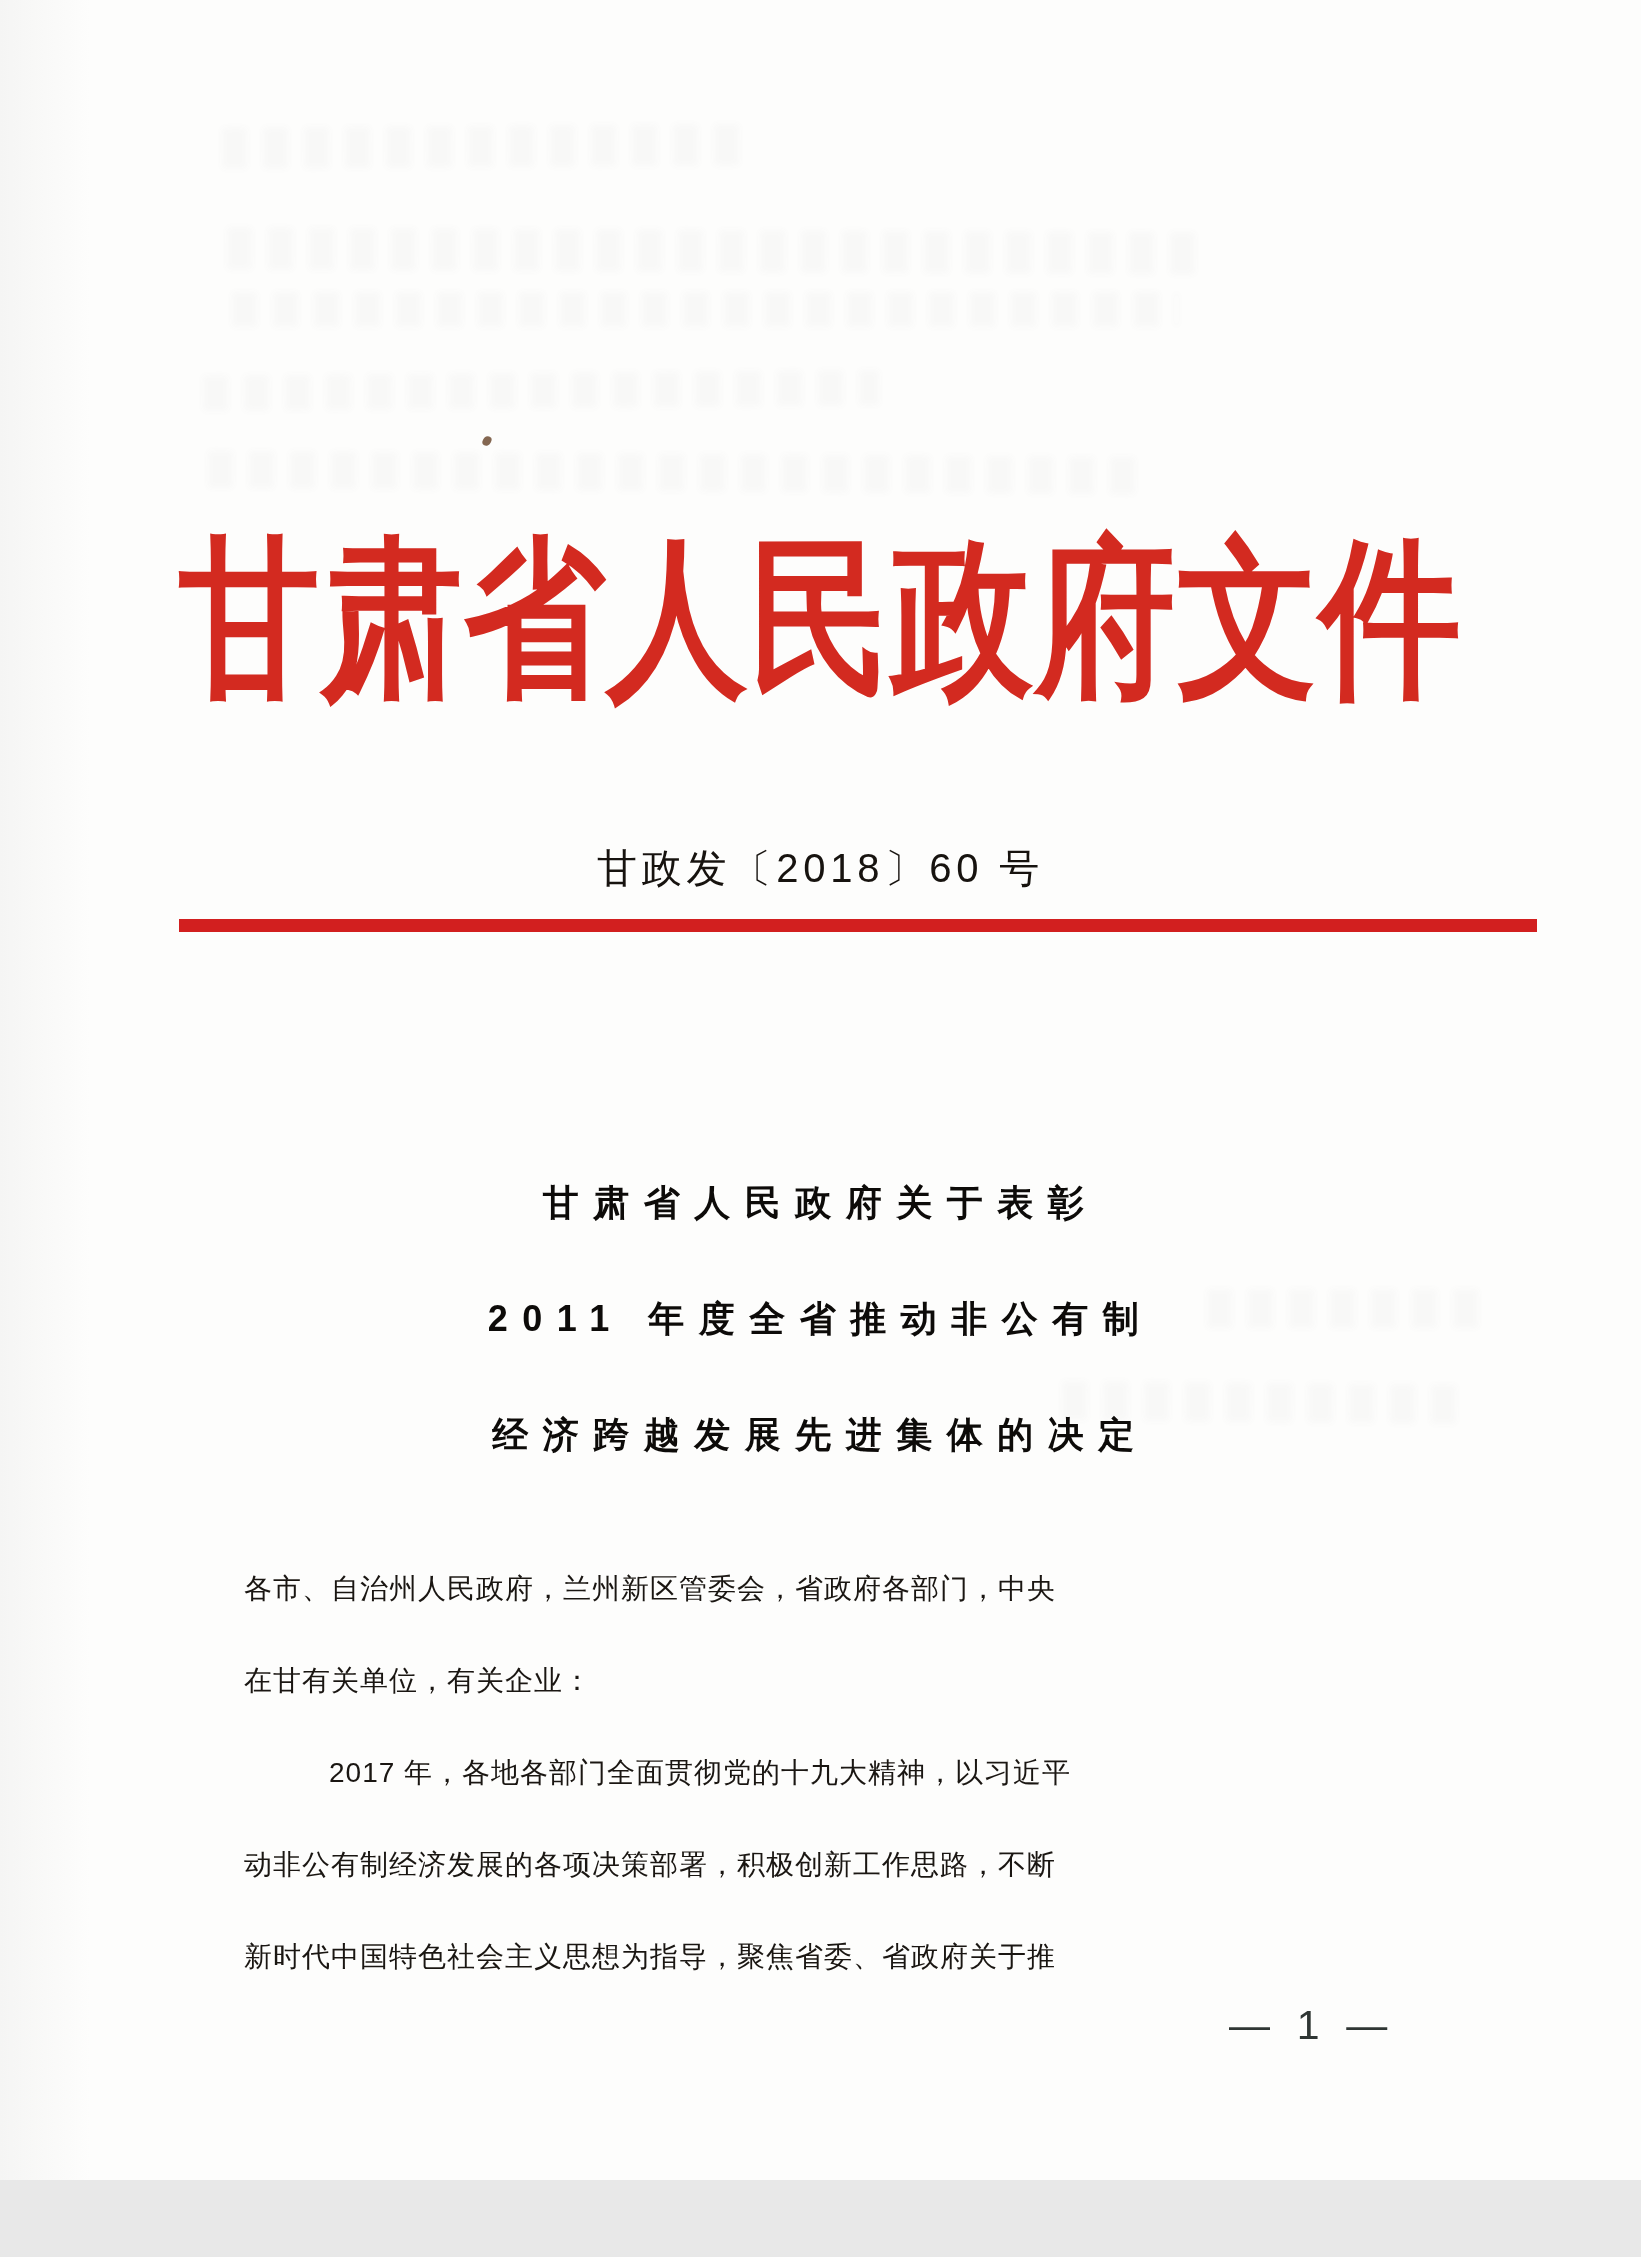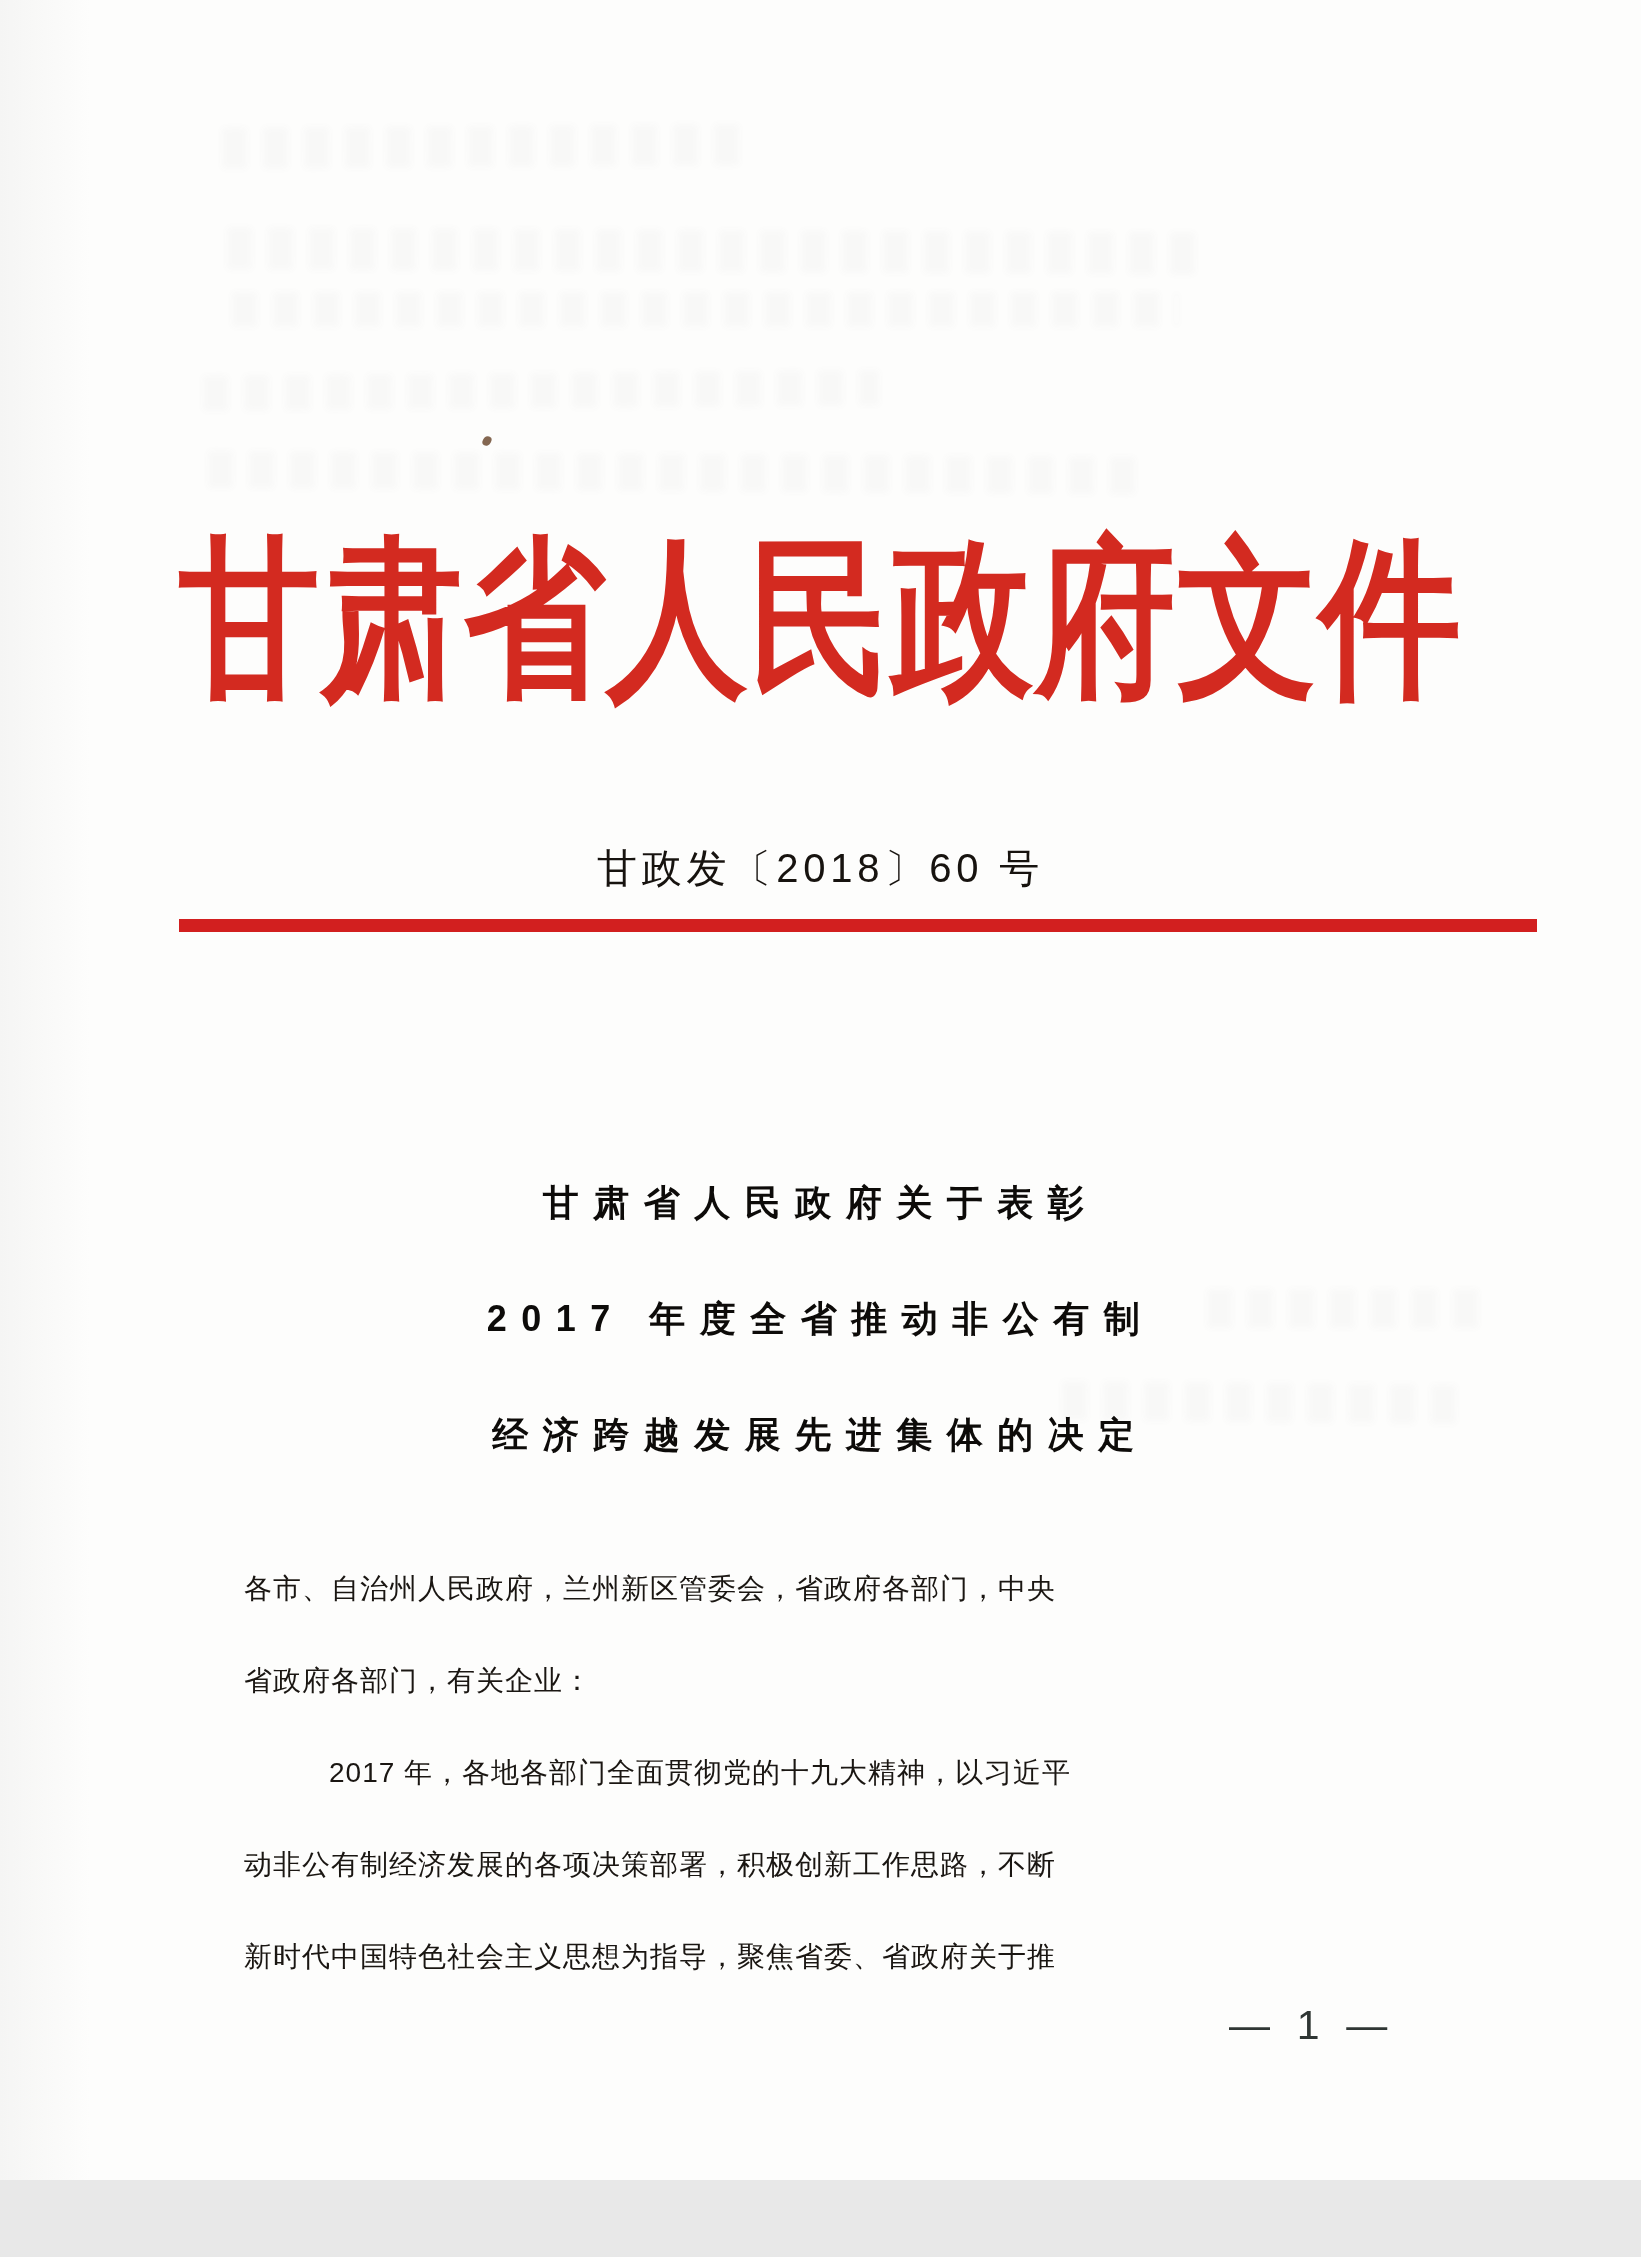"2017 年度全省推动非公有制" div { text: 2017 -> 2011 }
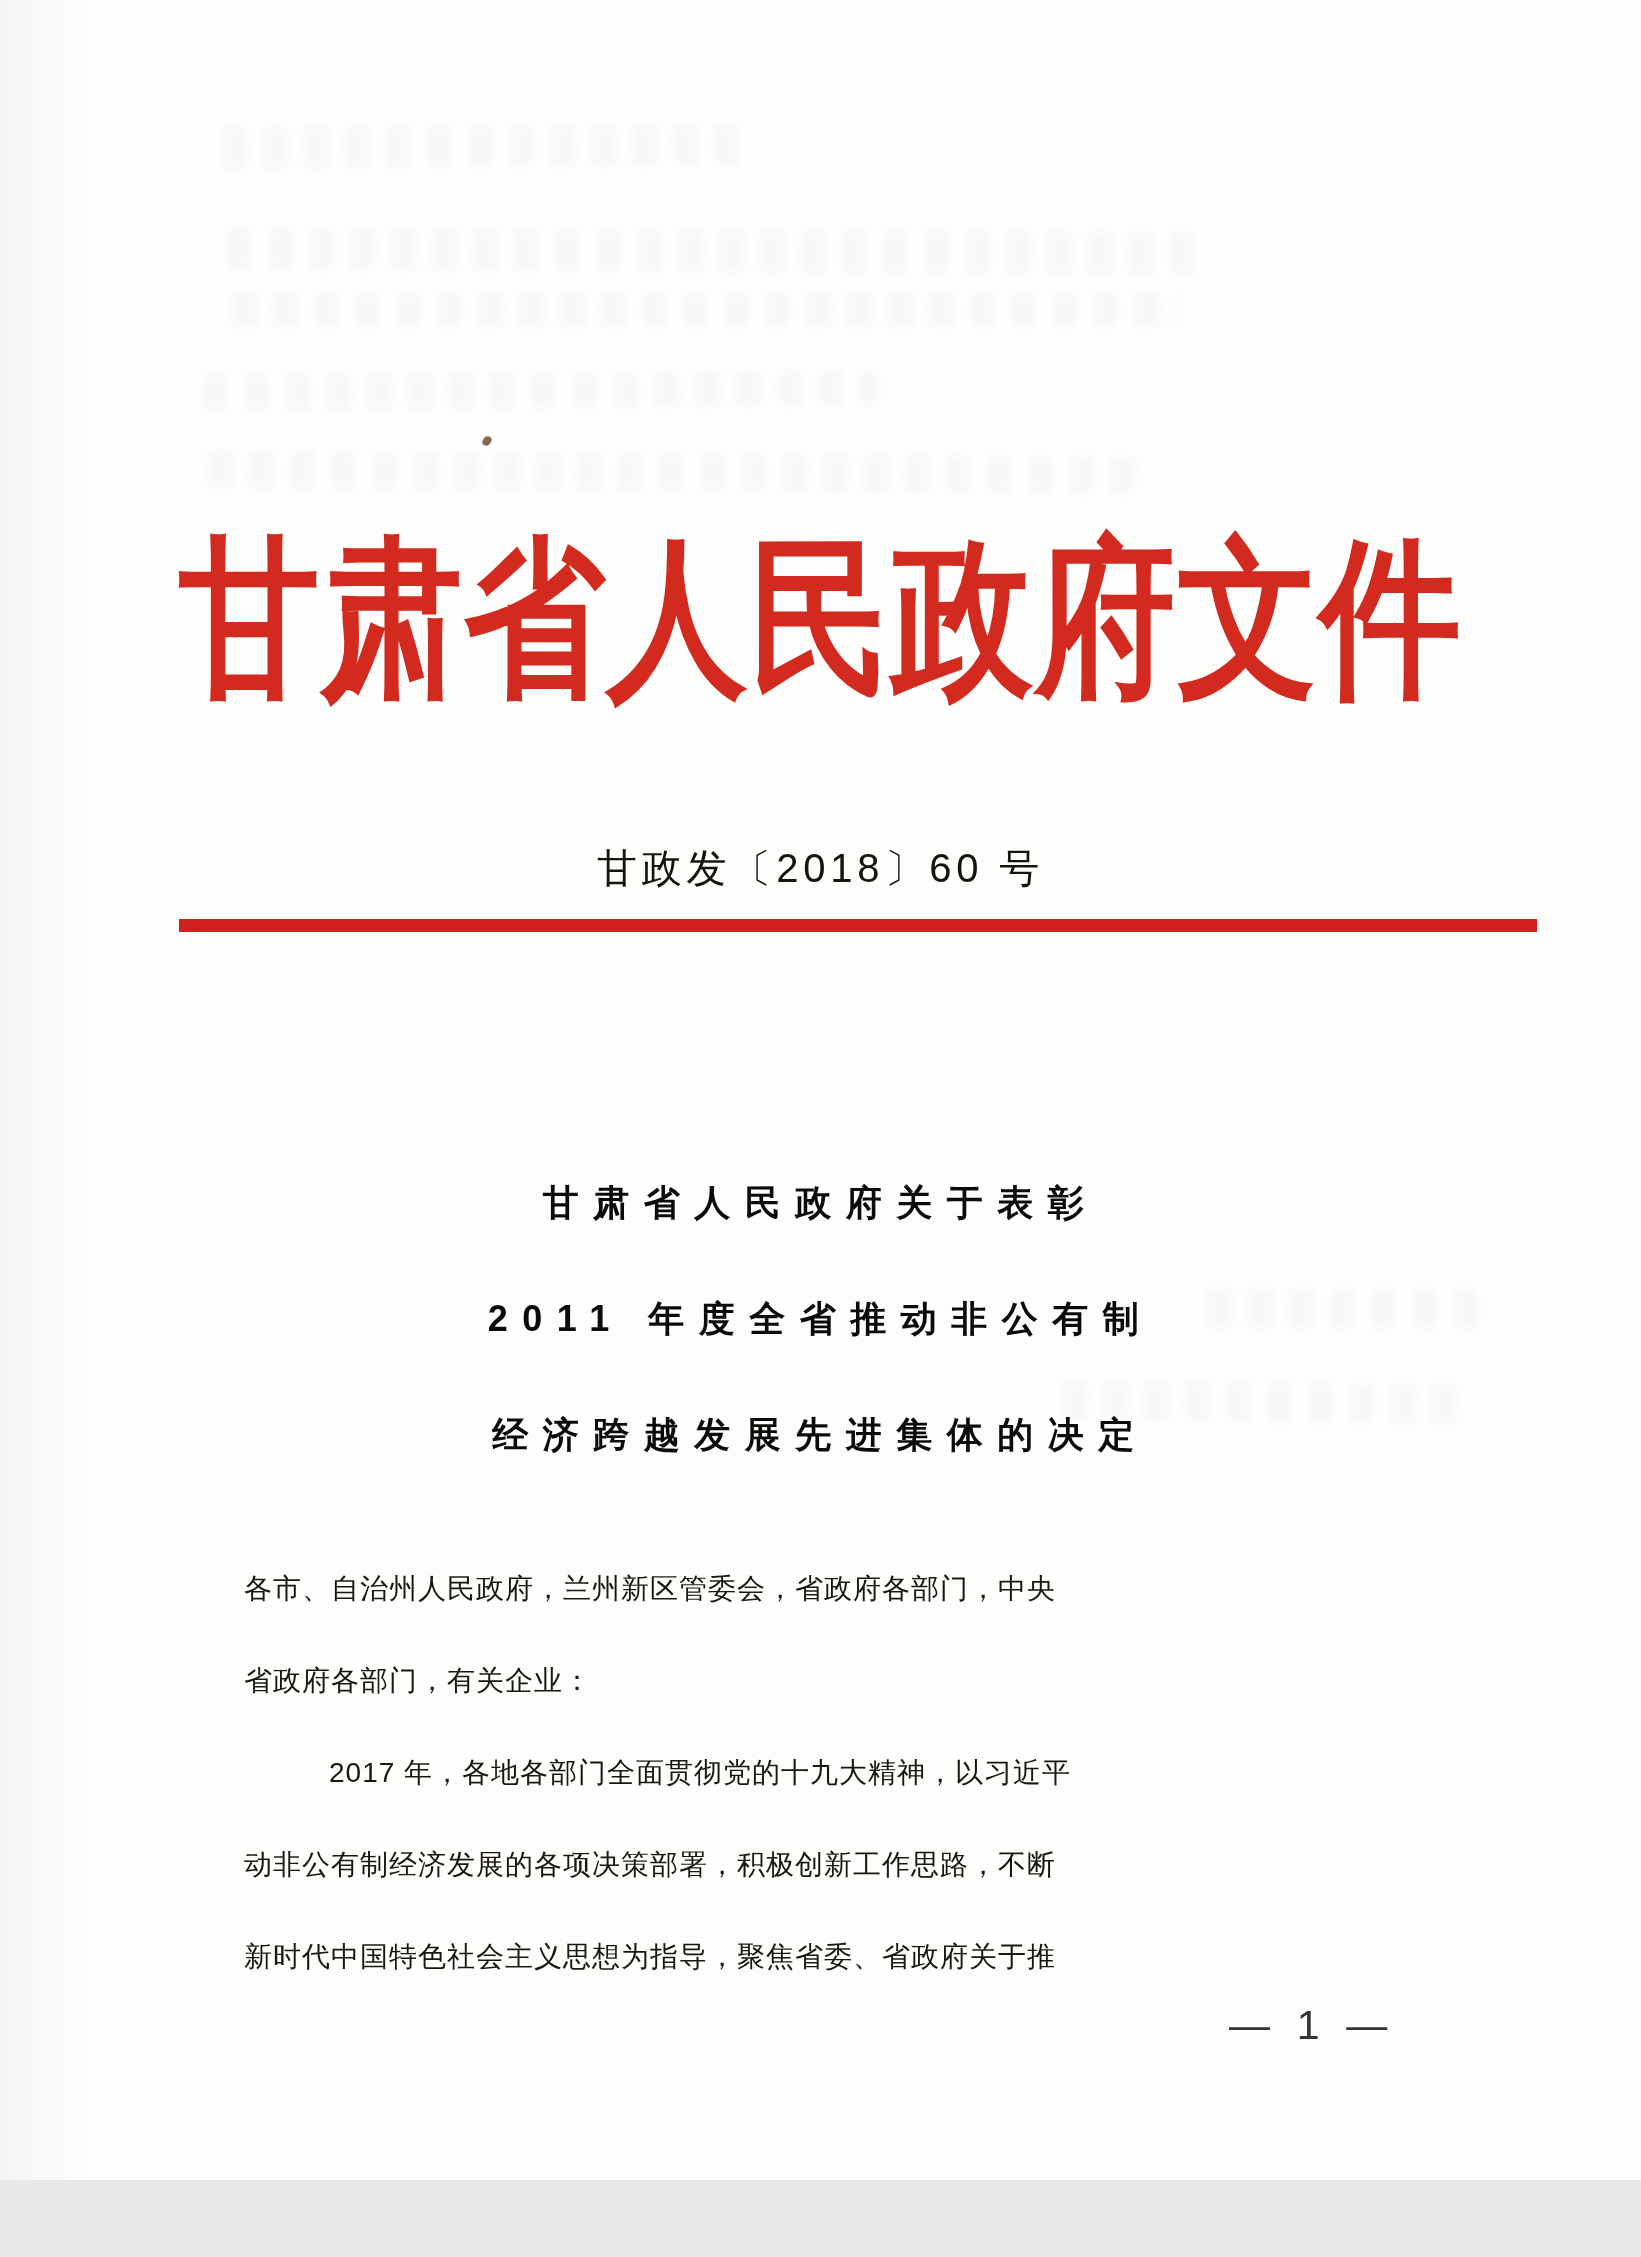"省政府各部门，有关企业：" div.line { text: 省政府各部门 -> 在甘有关单位 }
